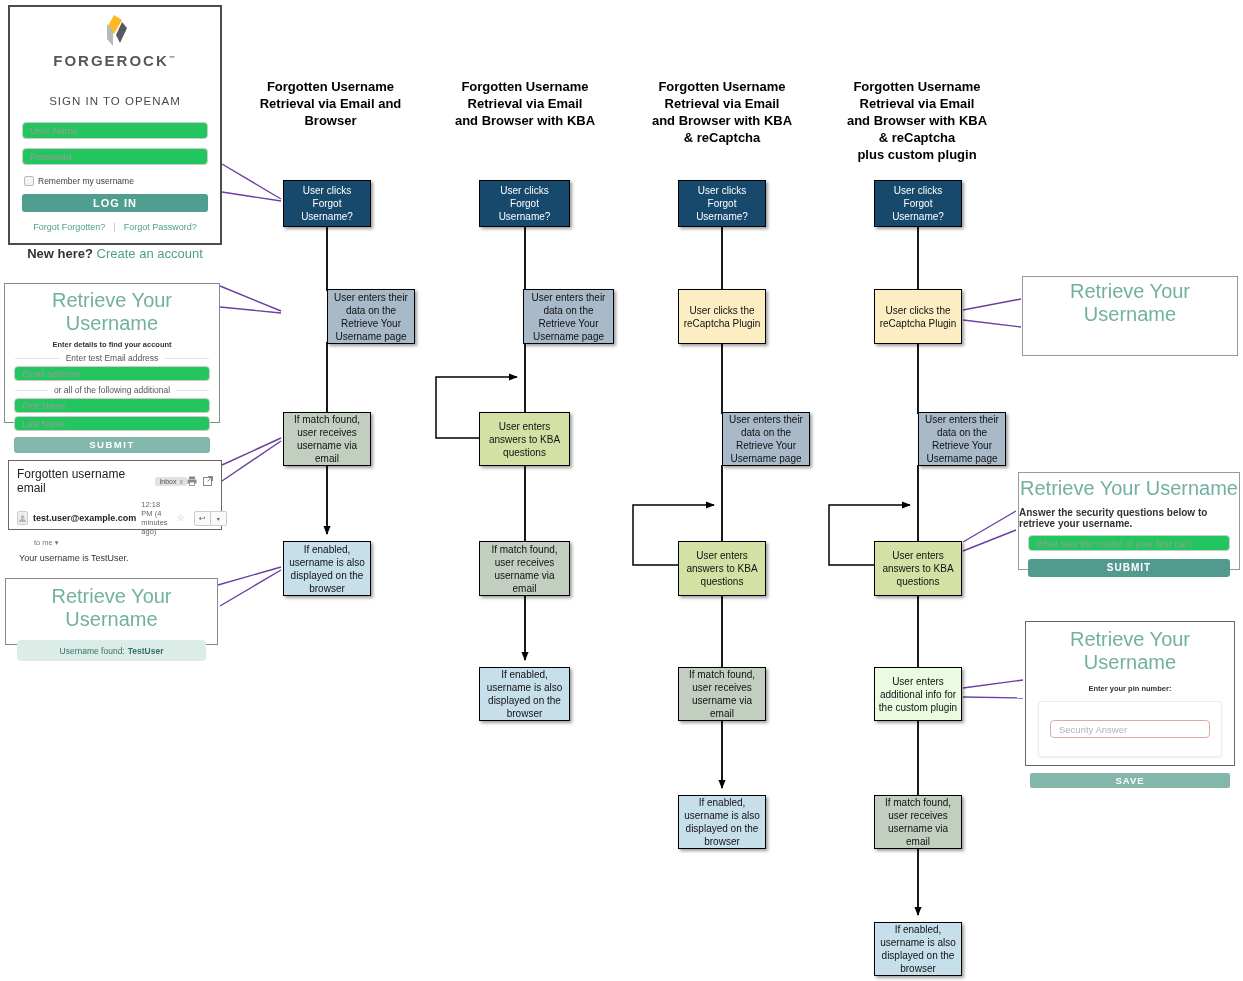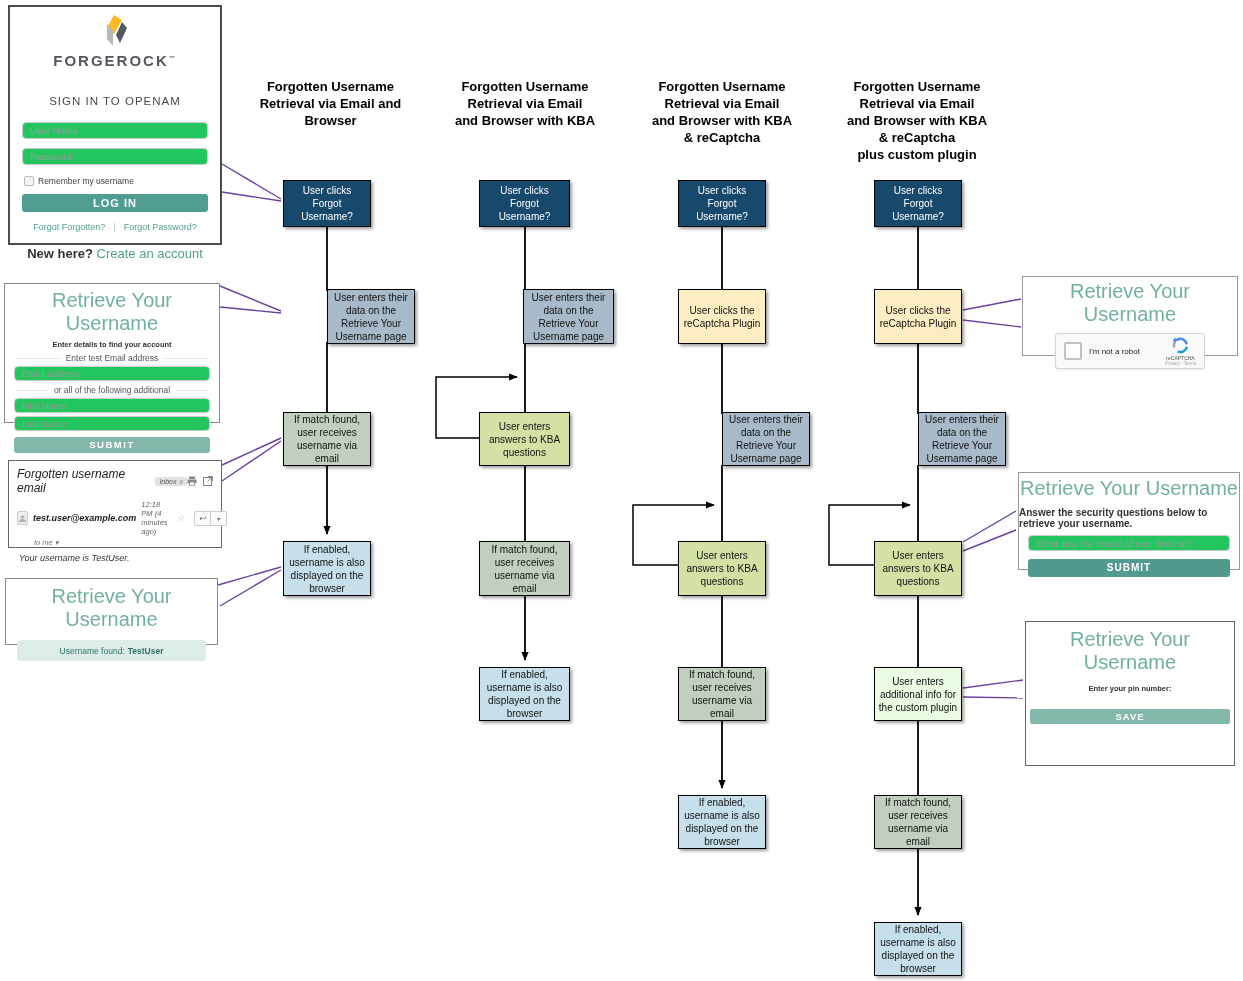"I'm not a robot" div.recap-widget { html: <div> <span></span> <span>I'm not a robot</span> <span> <svg> <g> <path></path> <path></path> <path></path> </g> <polygon></polygon> </svg> <span>reCAPTCHA</span> <span>Privacy - Terms</span> </span> </div> -> none }
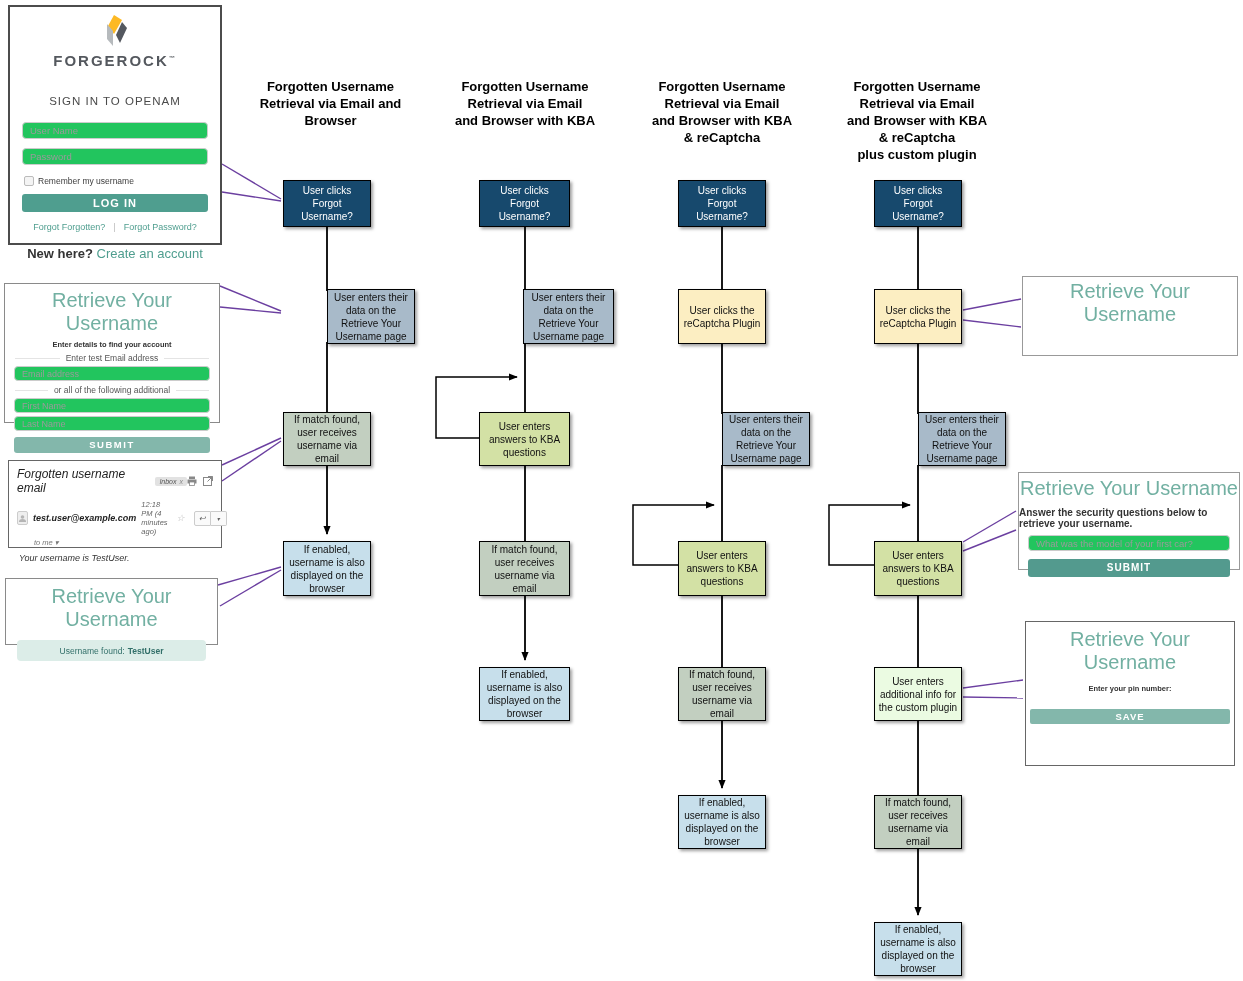"Forgotten username email" .emailshot { font-style: italic -> none; height: 88px -> 70px }
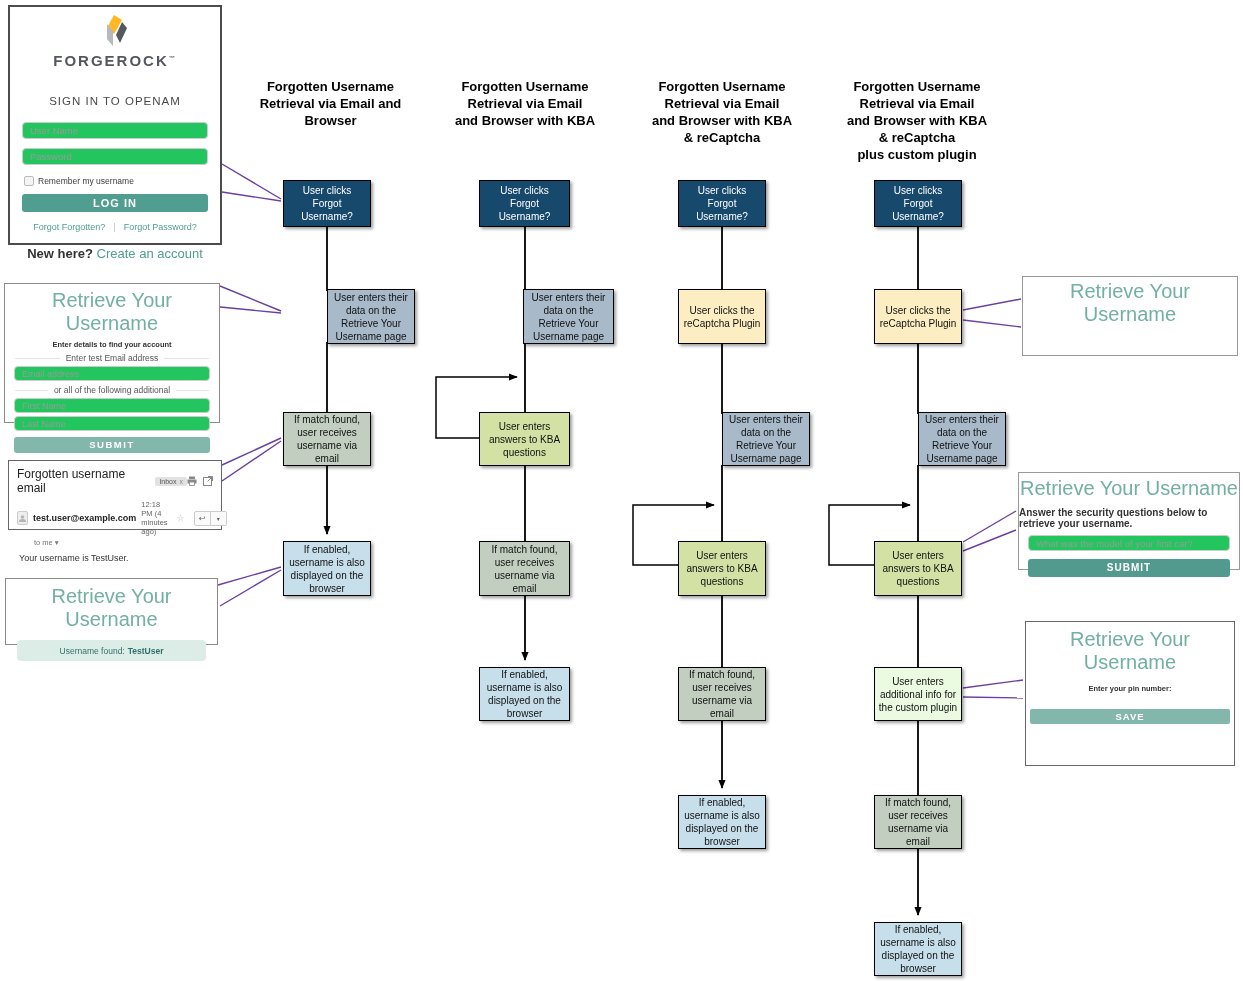"Security Answer" div.plug-card { html: none -> <div> <input> </div> }
